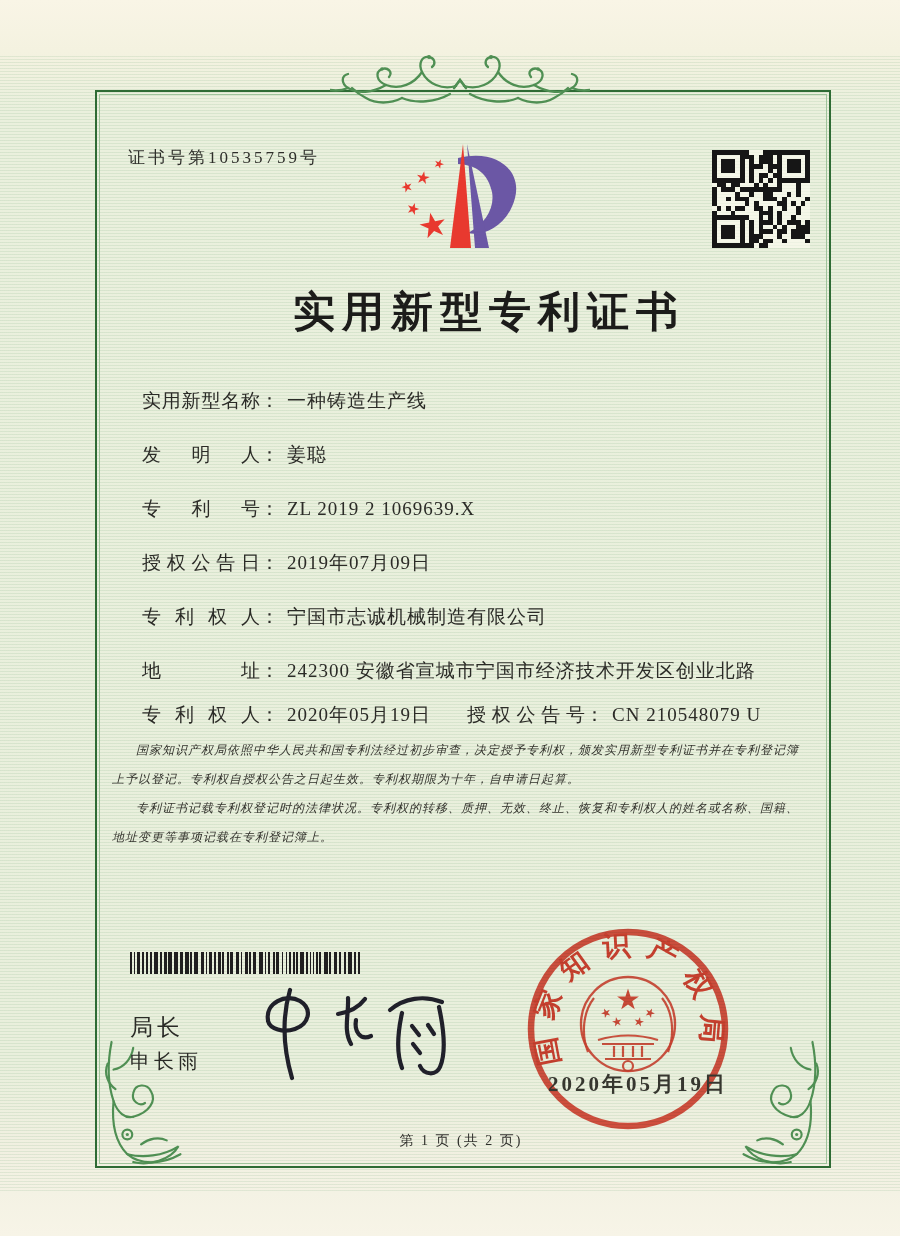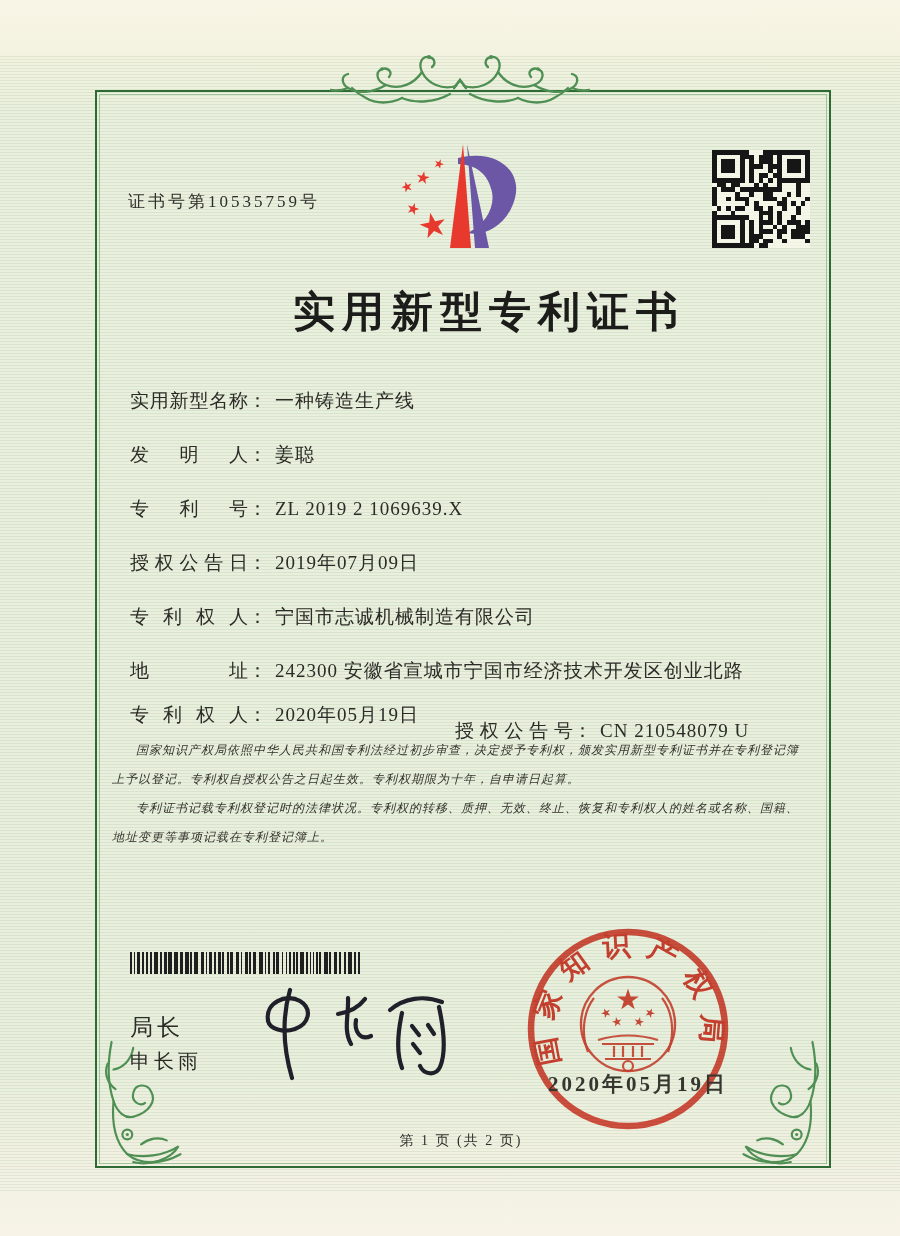"证书号第10535759号" .cert-no { margin-top: 44px -> none }
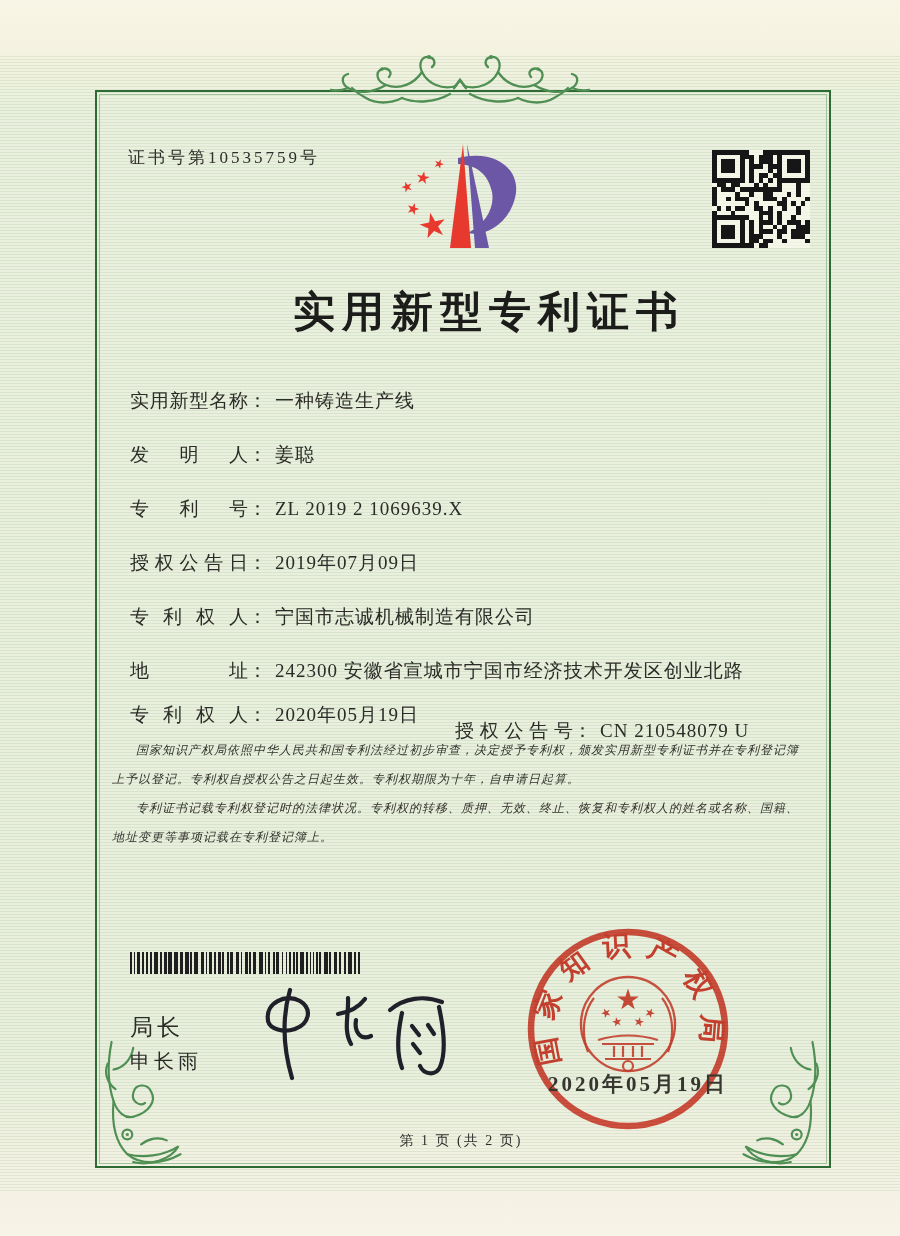"实用新型名称： 一种铸造生产线" .frow { left: 130px -> 142px }
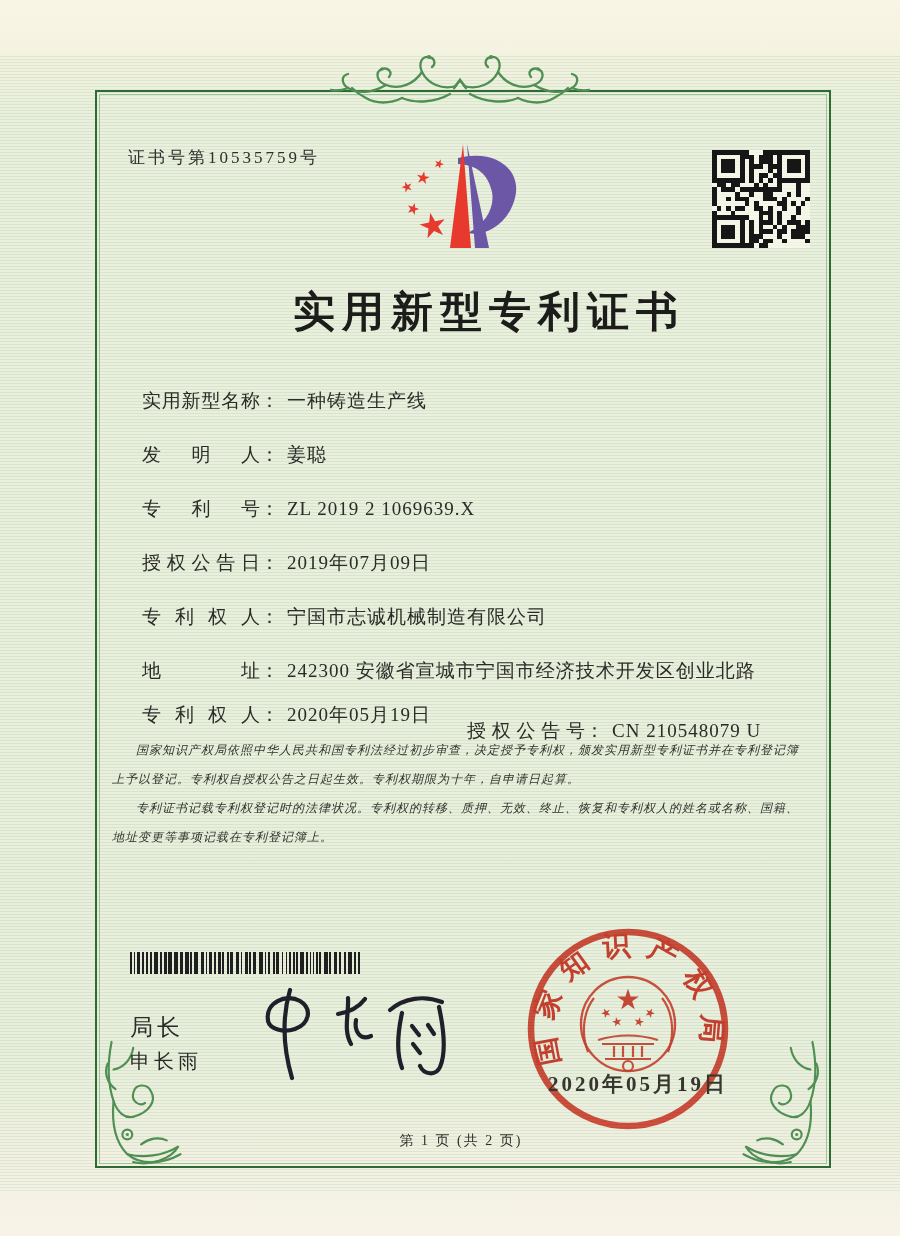"授权公告号： CN 210548079 U" .frow .pair2 { margin-top: 16px -> none }
